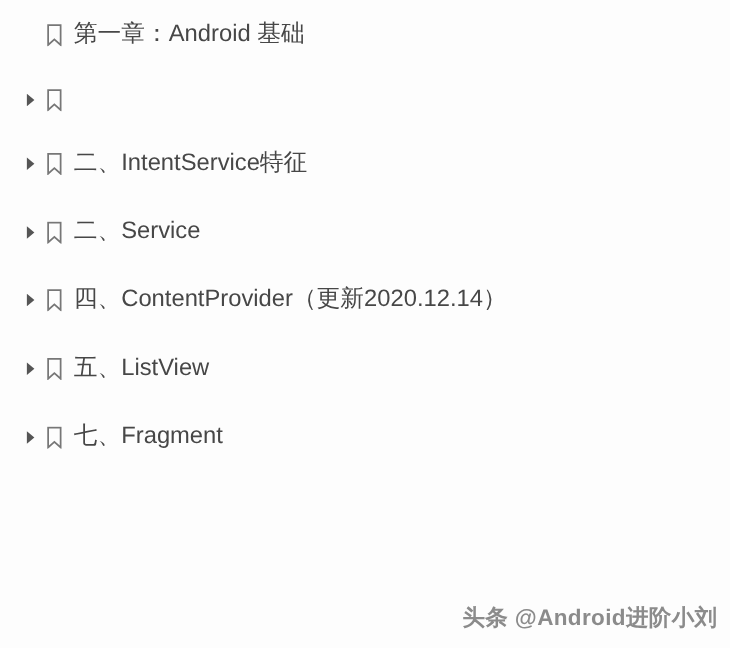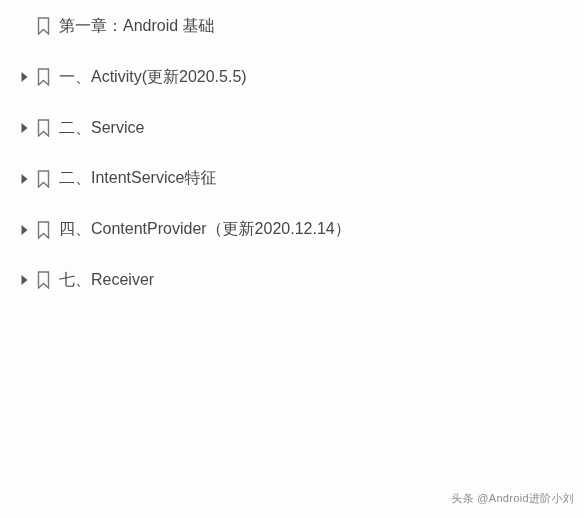"第一章：Android 基础" .outline-item { font-size: 16px -> 19px }
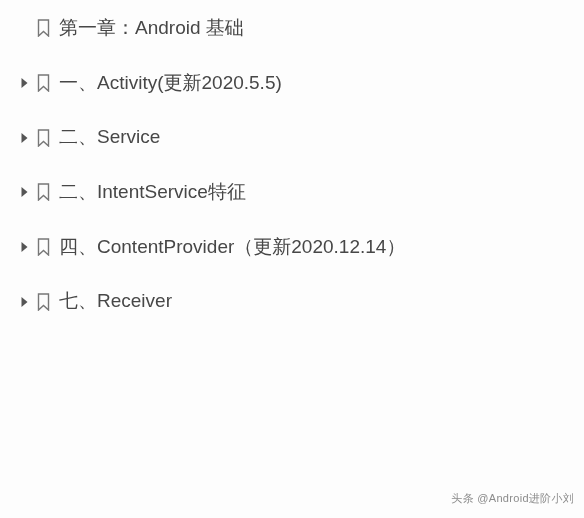"一、Activity(更新2020.5.5)" span.title-text { html: <span>一、Activity(更新2020.5.5)</span> -> none }
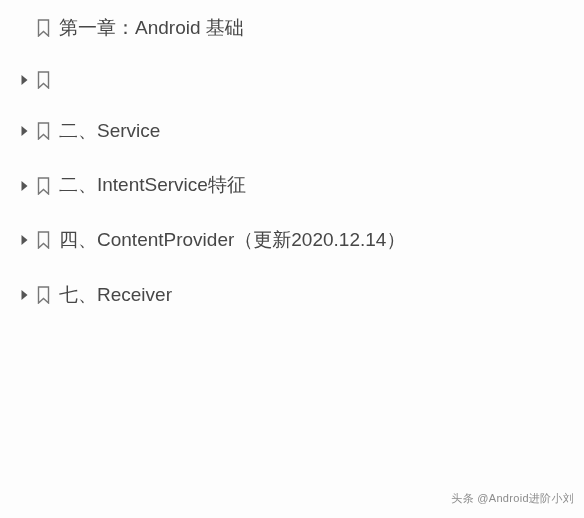"二、Service" div.outline-item { order: before "二、IntentService特征" -> after "二、IntentService特征" }
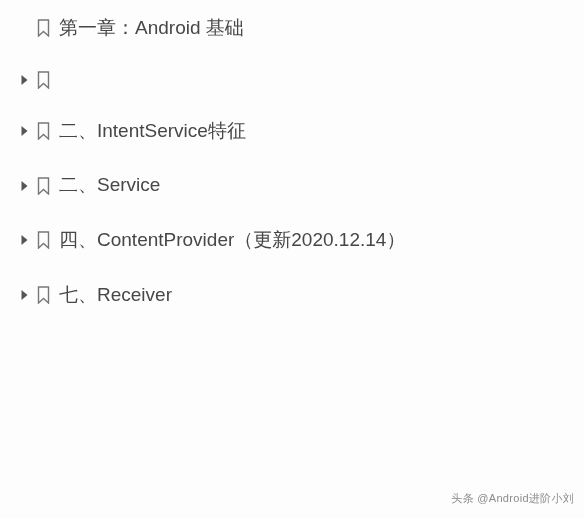"五、ListView" div.outline-item { html: none -> <div> <span> <svg> <path></path> </svg> </span> <span> <svg> <path></path> </svg> </span> <span>五、ListView</span> </div> }
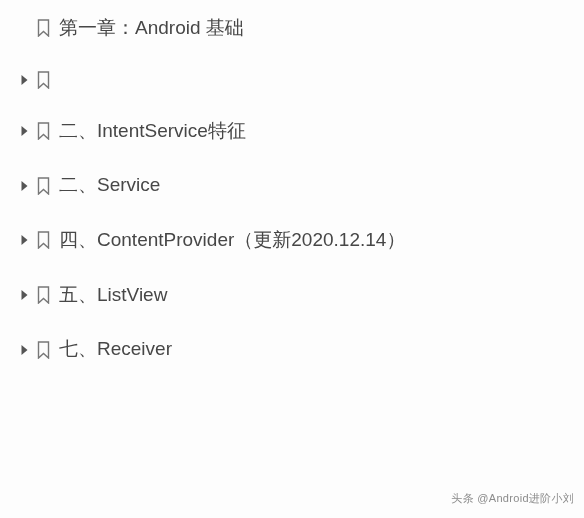"七、Receiver" span.title-text { text: Receiver -> Fragment }
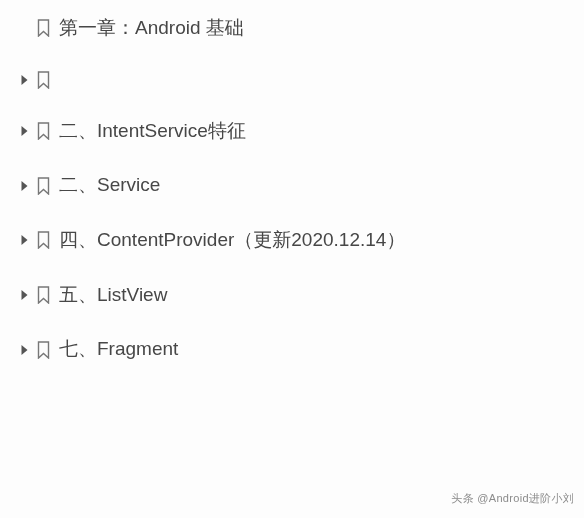"头条 @Android进阶小刘" .watermark { font-size: 11px -> 18px; font-weight: none -> bold }
